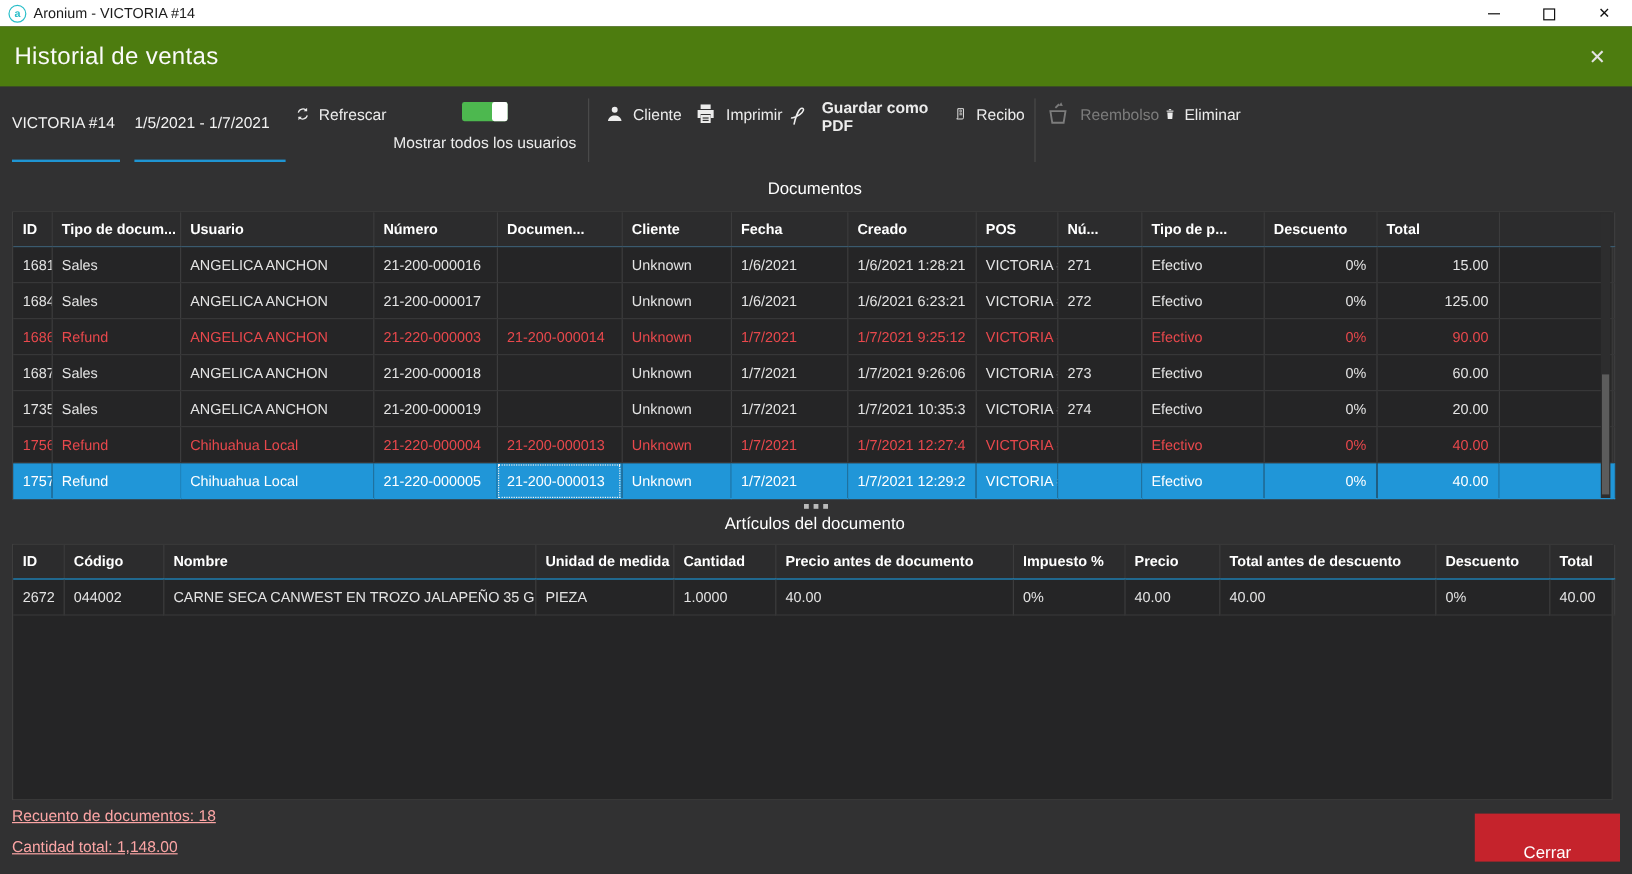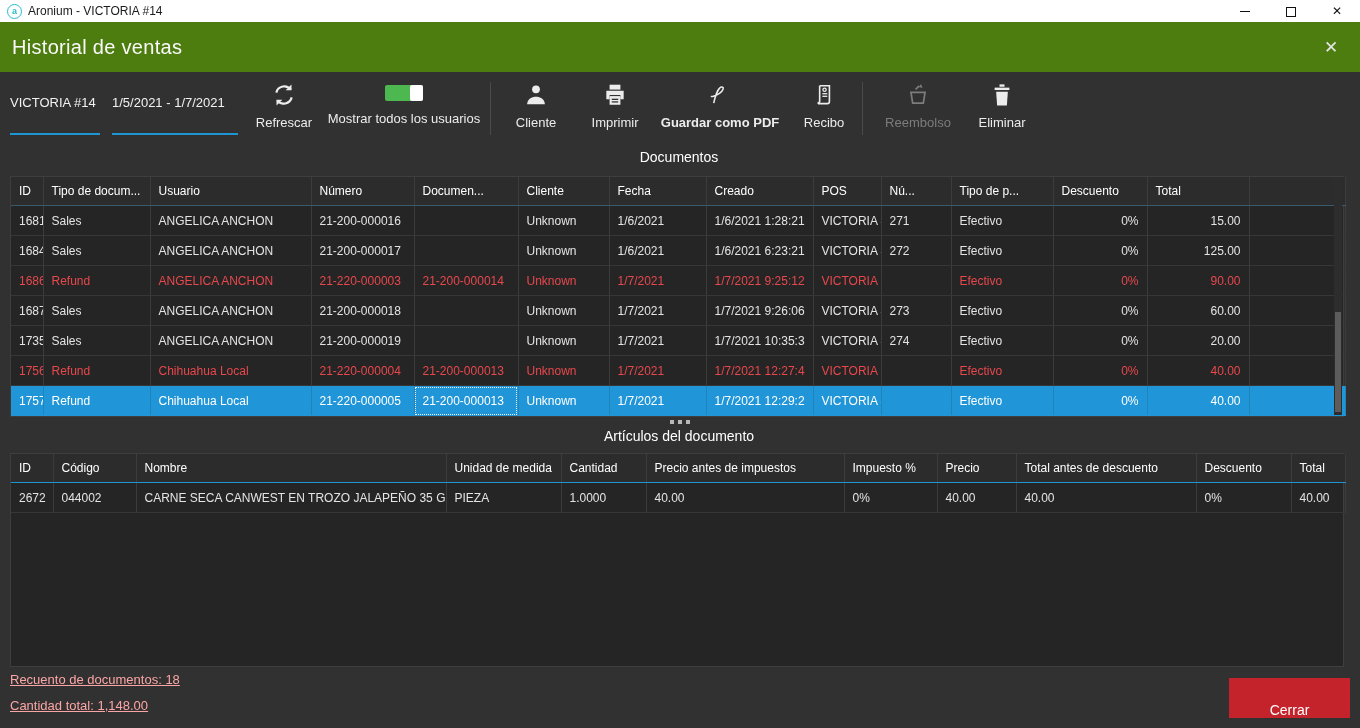"Refrescar" .tbtn { flex-direction: column -> none }
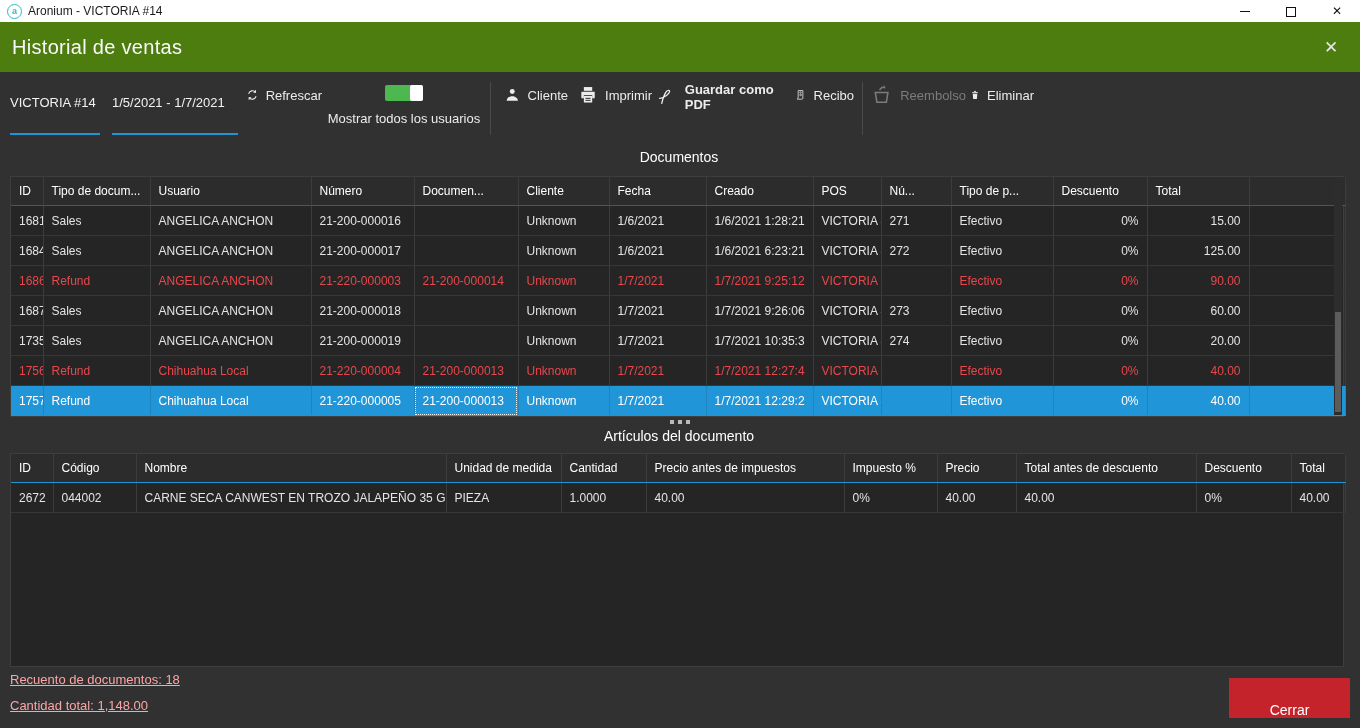"ID" th { font-weight: 400 -> 700 }
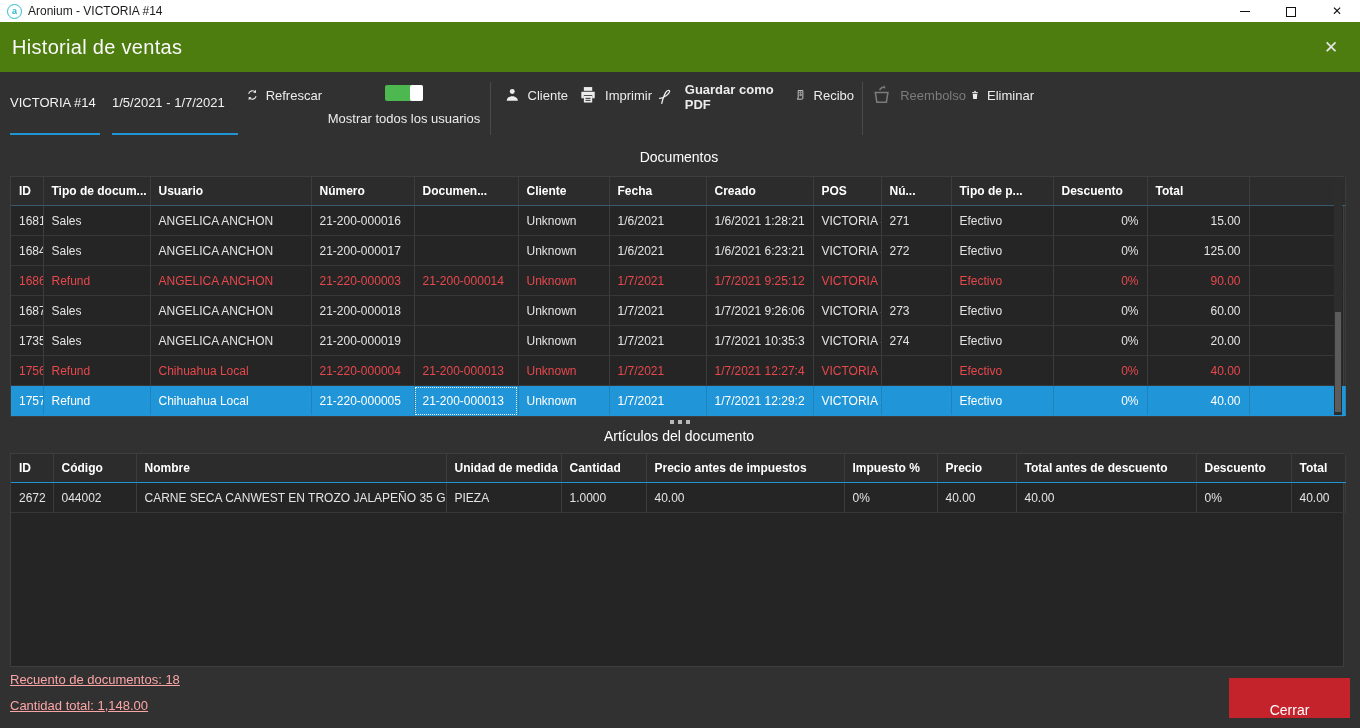"Precio antes de impuestos" th { text: impuestos -> documento }
